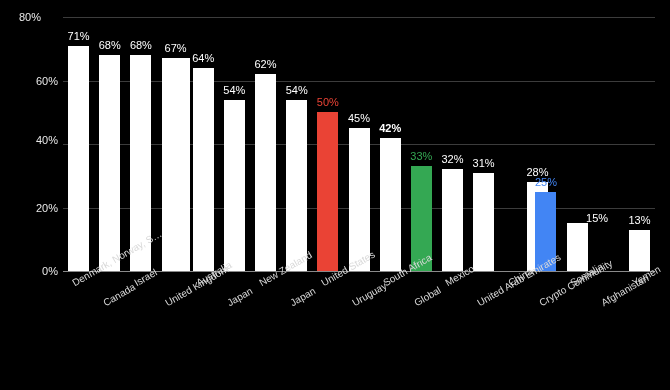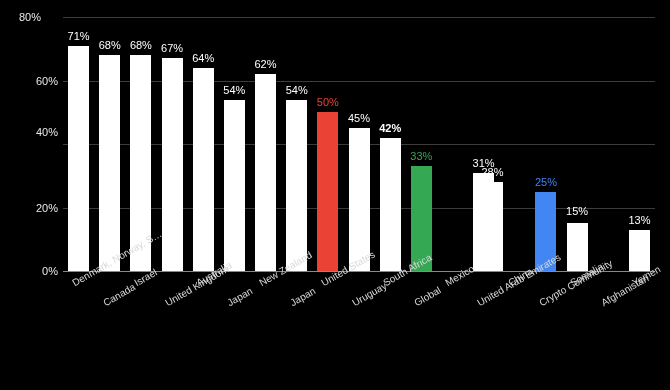"67%" div.bar-slot { padding-left: none -> 7px }
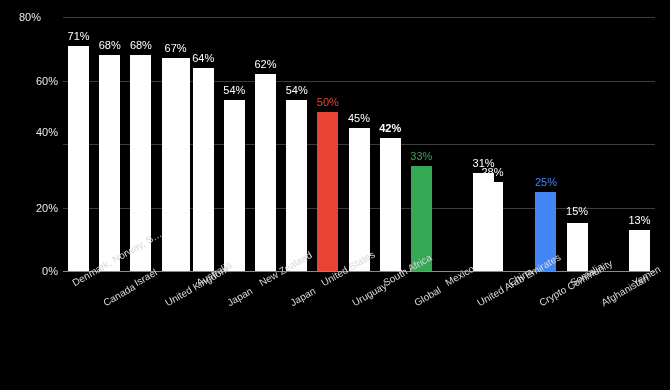"40%" div.y-tick-label { top: 127px -> 135px }
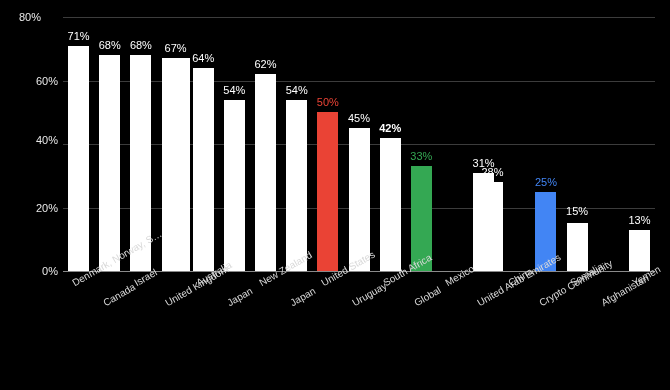"32%" div.bar-slot { html: none -> <div> <div></div> <div>32%</div> </div> }
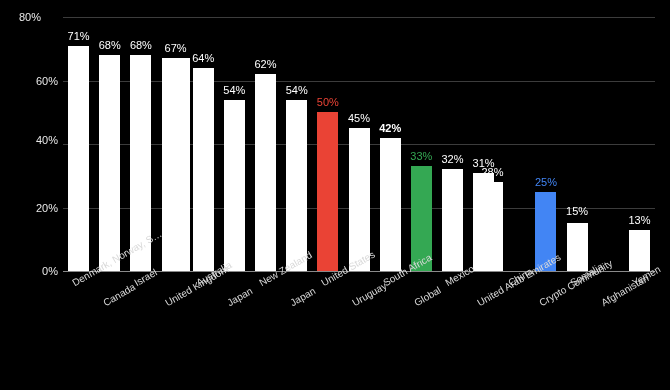"28%" div.bar-slot { left: 419px -> 464px }
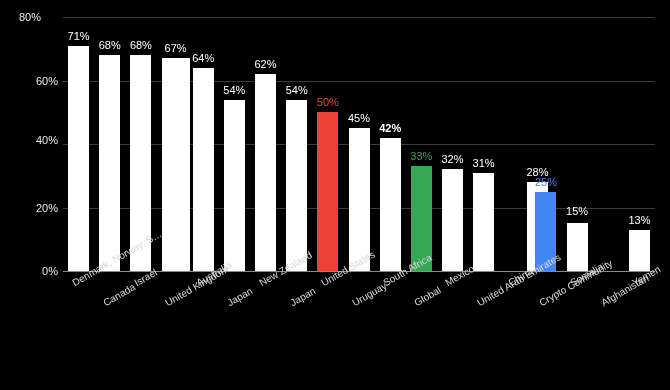"15%" div.bar-value { bottom: 54px -> 47px; margin-left: none -> 20px }
